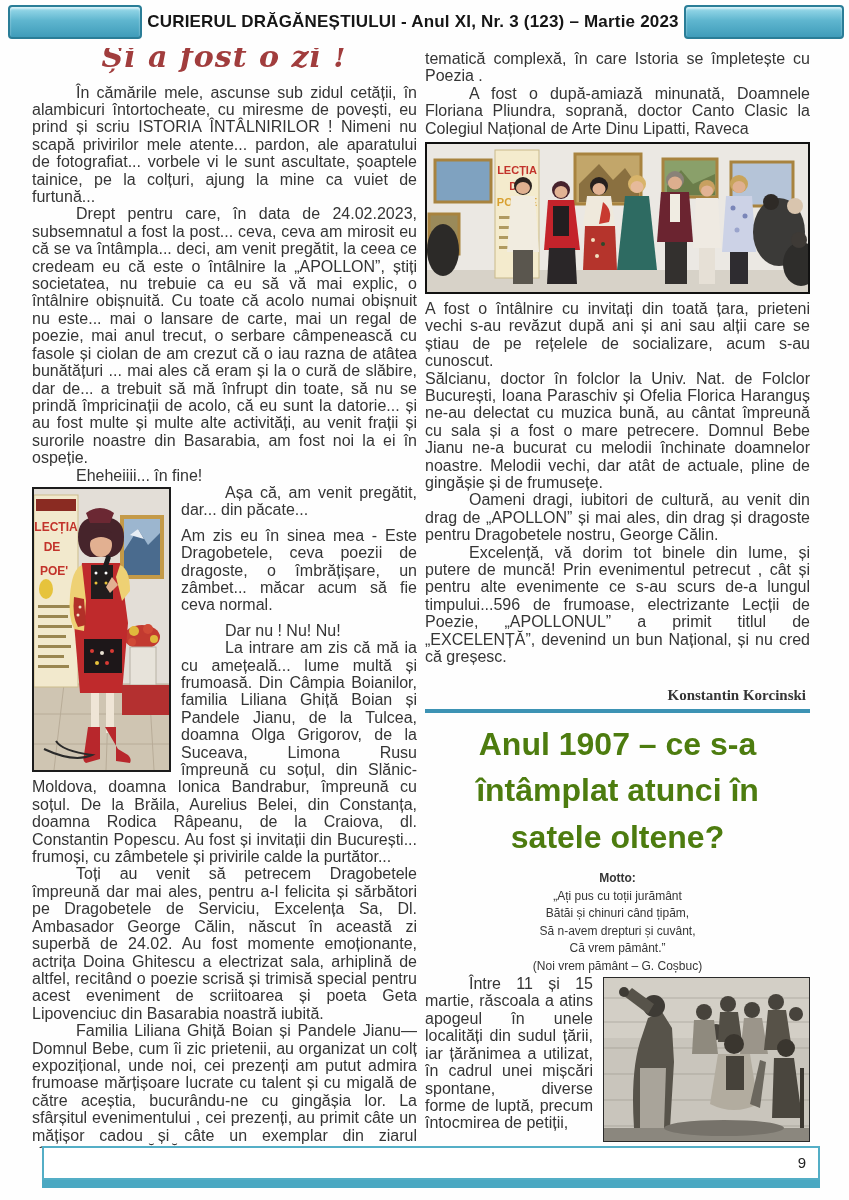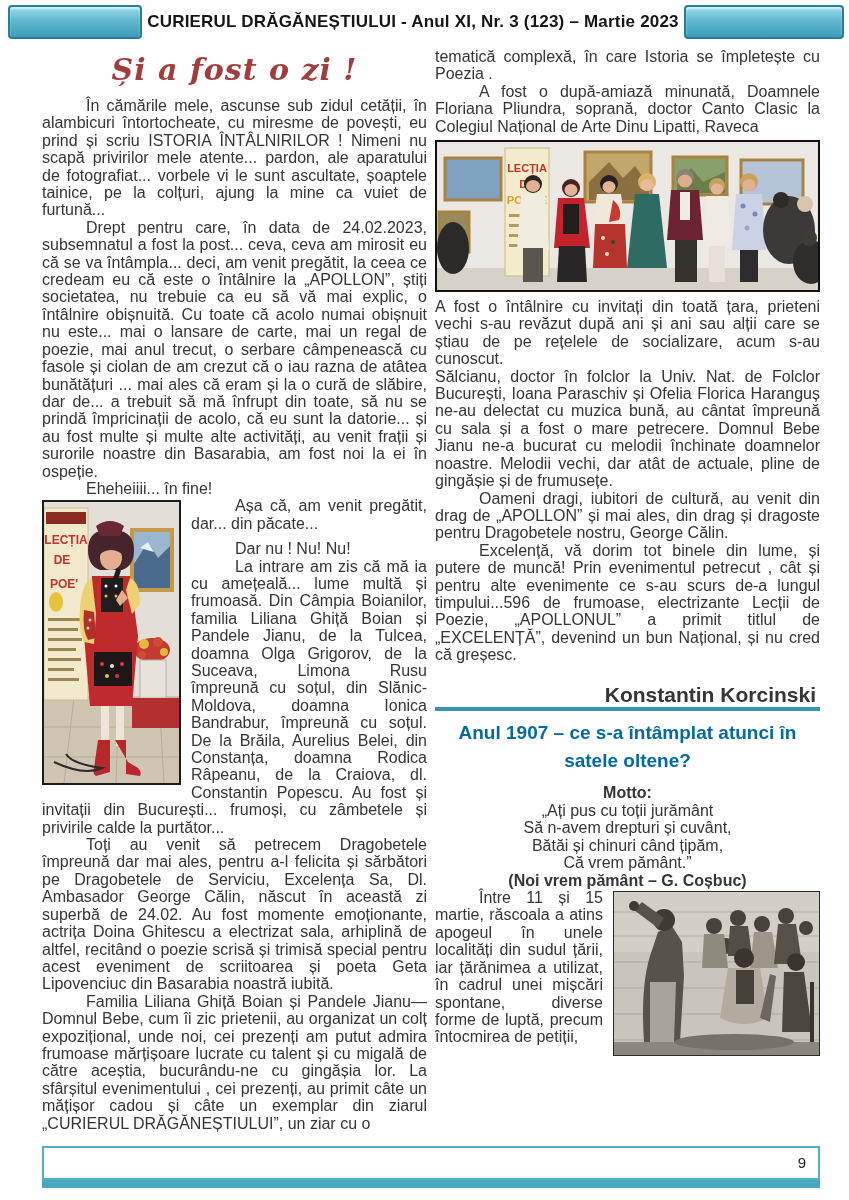"Și a fost o zi" .columns { align-items: none -> center; left: 42px -> 32px }
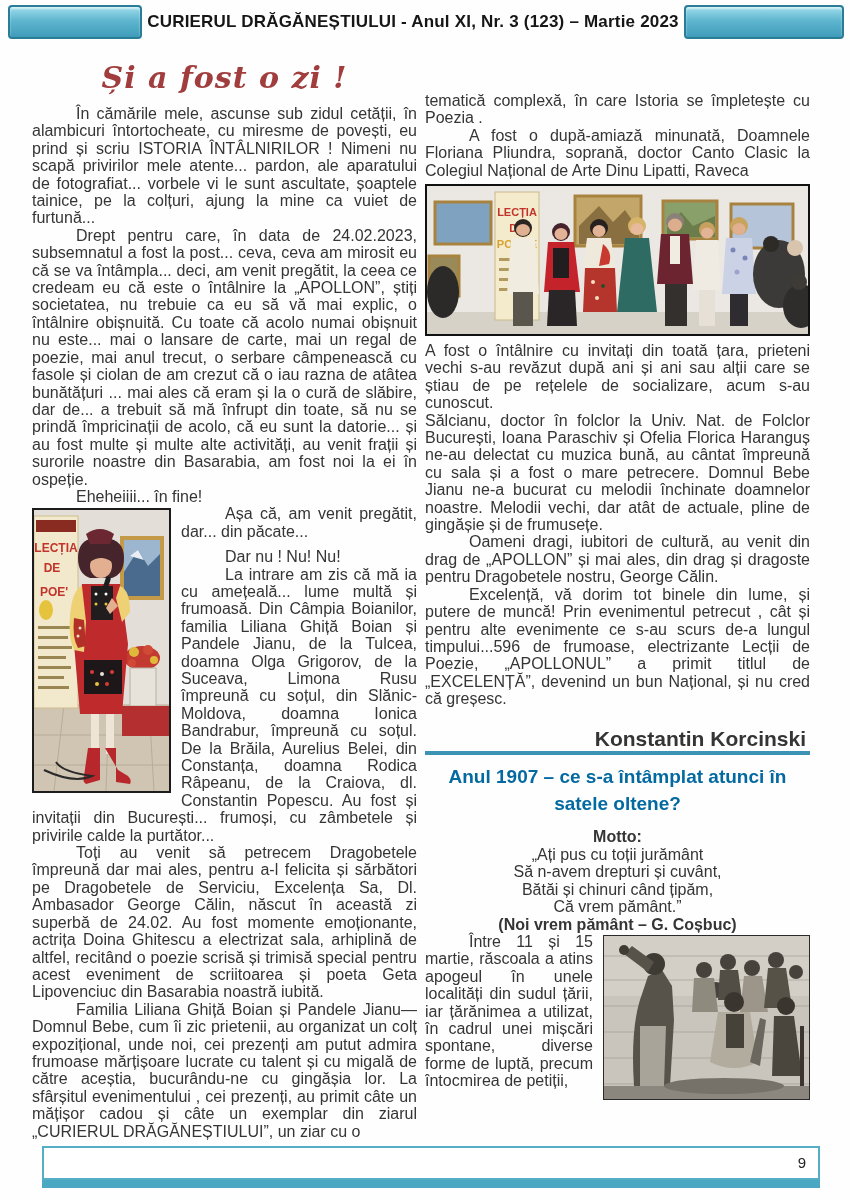"Am zis eu în sinea" p.mt { html: none -> <p>Am zis eu în sinea mea - Este Dragobetele, ceva poezii de dragoste, o îmbrățișare, un zâmbet... măcar acum să fie ceva normal.</p> }
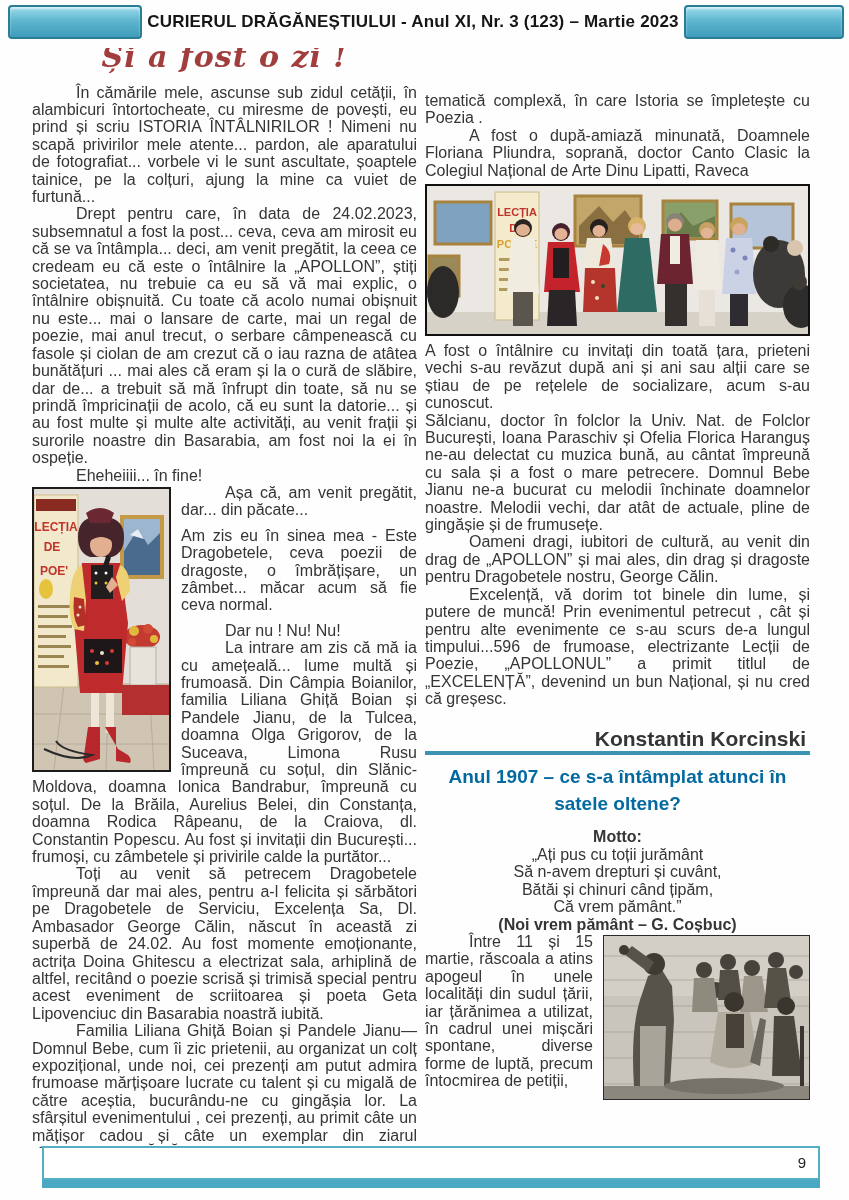"Konstantin Korcinski" .byline { font-family: none -> Liberation Serif, serif; font-size: 21px -> 15px }
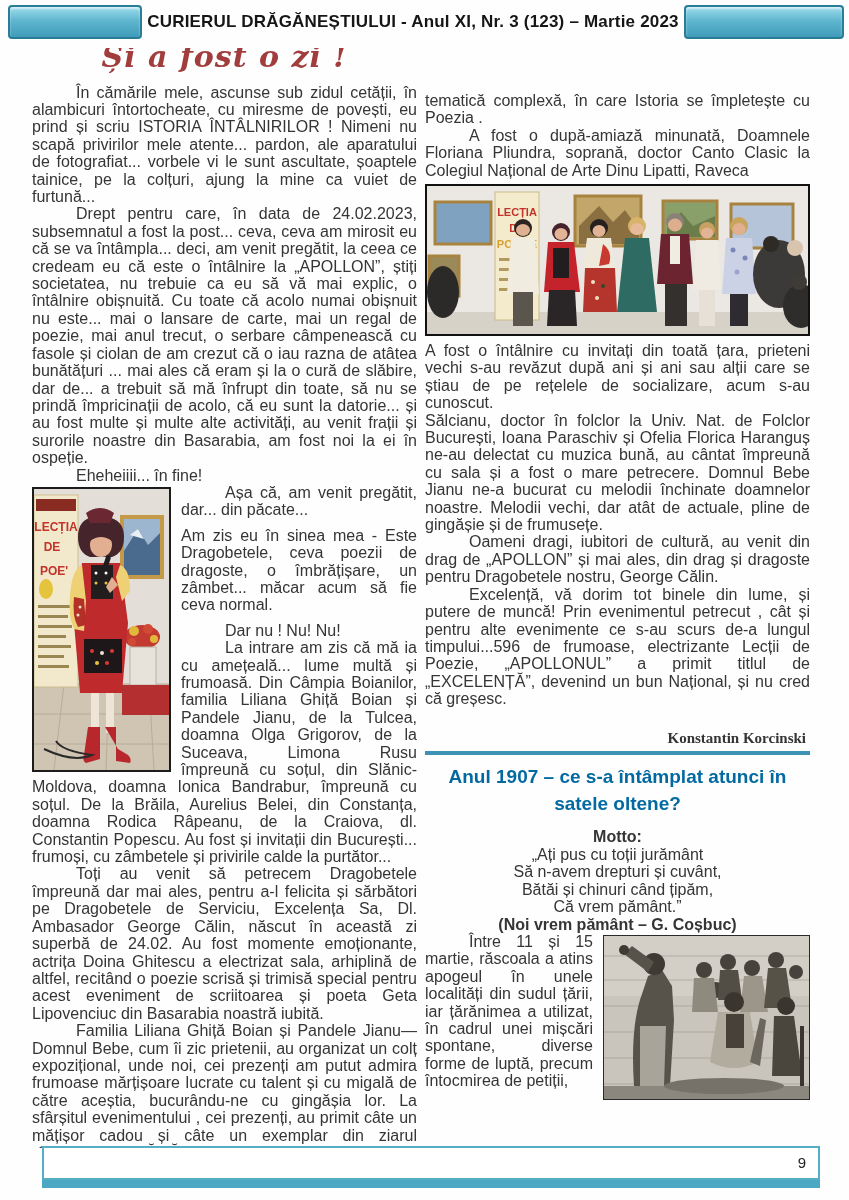"Anul 1907 – ce s-a" .h2-blue { color: #0369a1 -> #4d7c0f; font-size: 19px -> 32px }
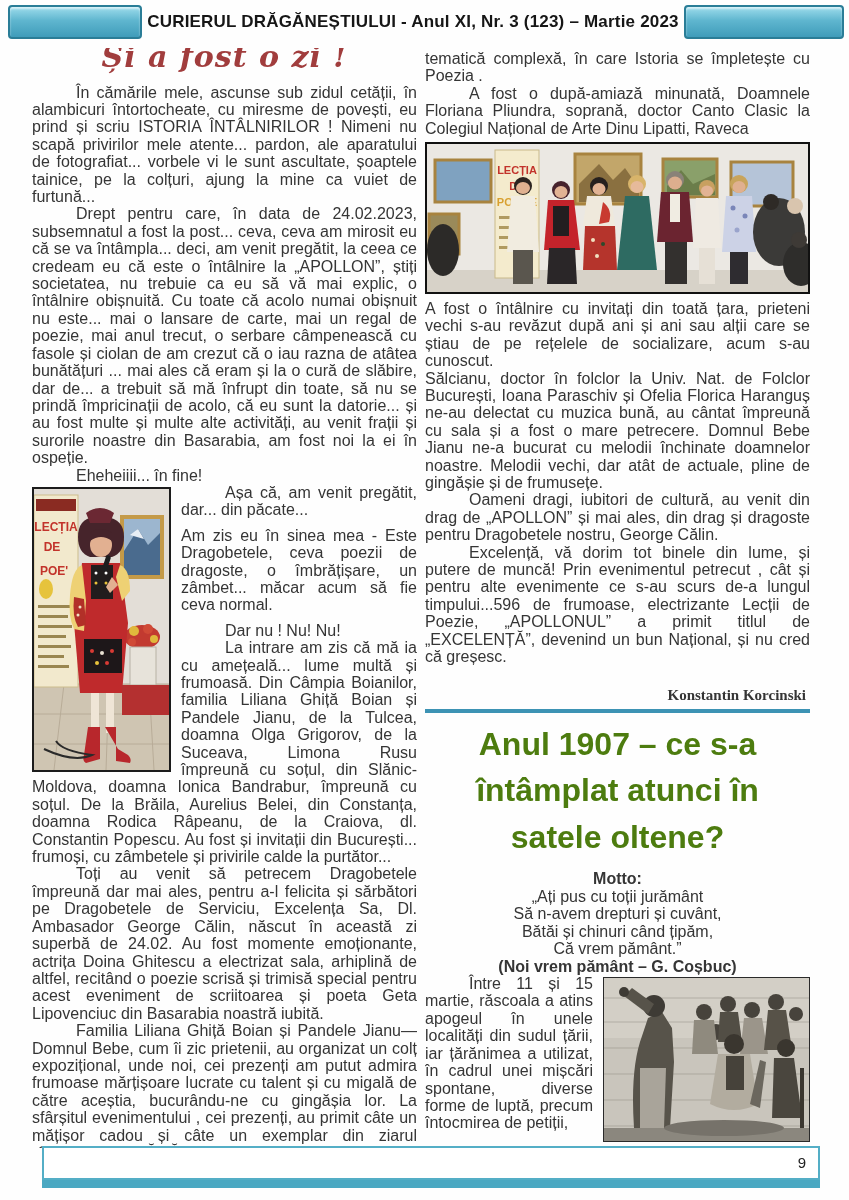"Motto:" .motto { font-size: 16px -> 12px }
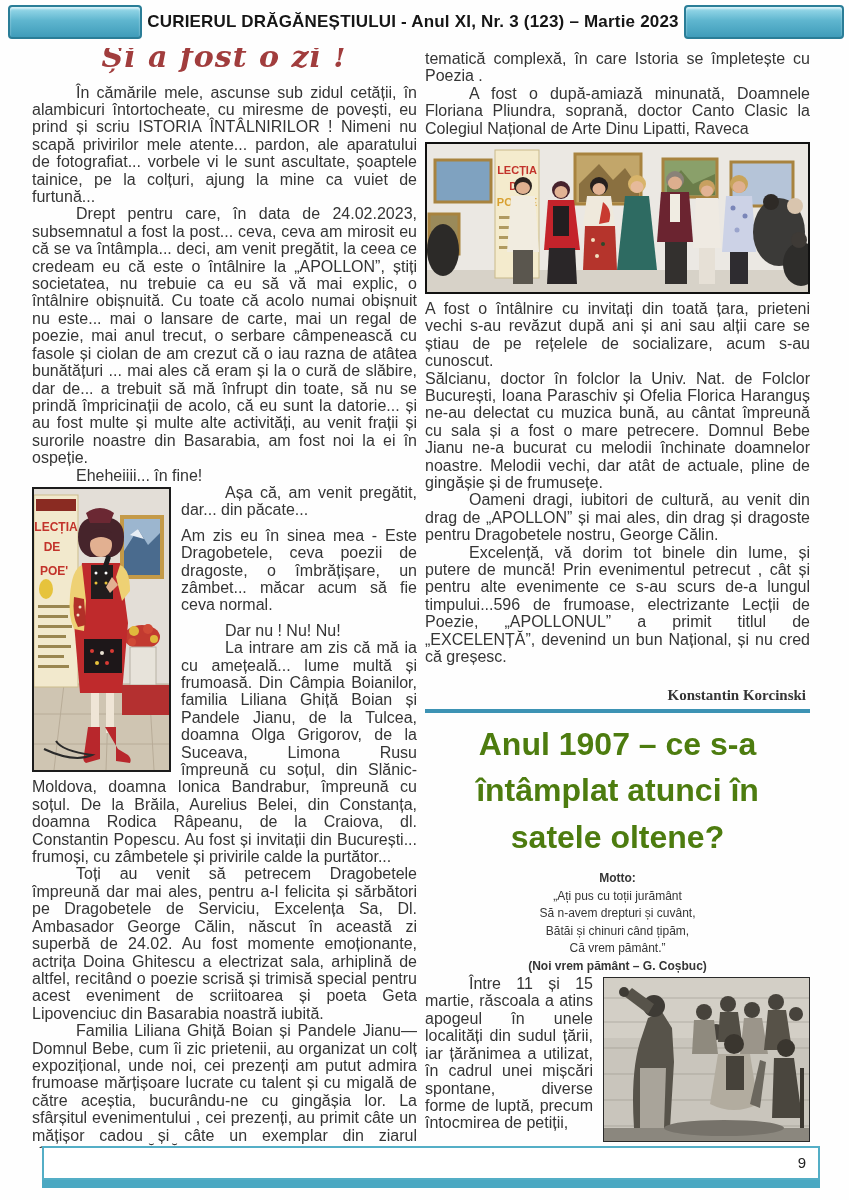"Să n-avem drepturi și cuvânt," div { order: before "Bătăi și chinuri când țipăm," -> after "Bătăi și chinuri când țipăm," }
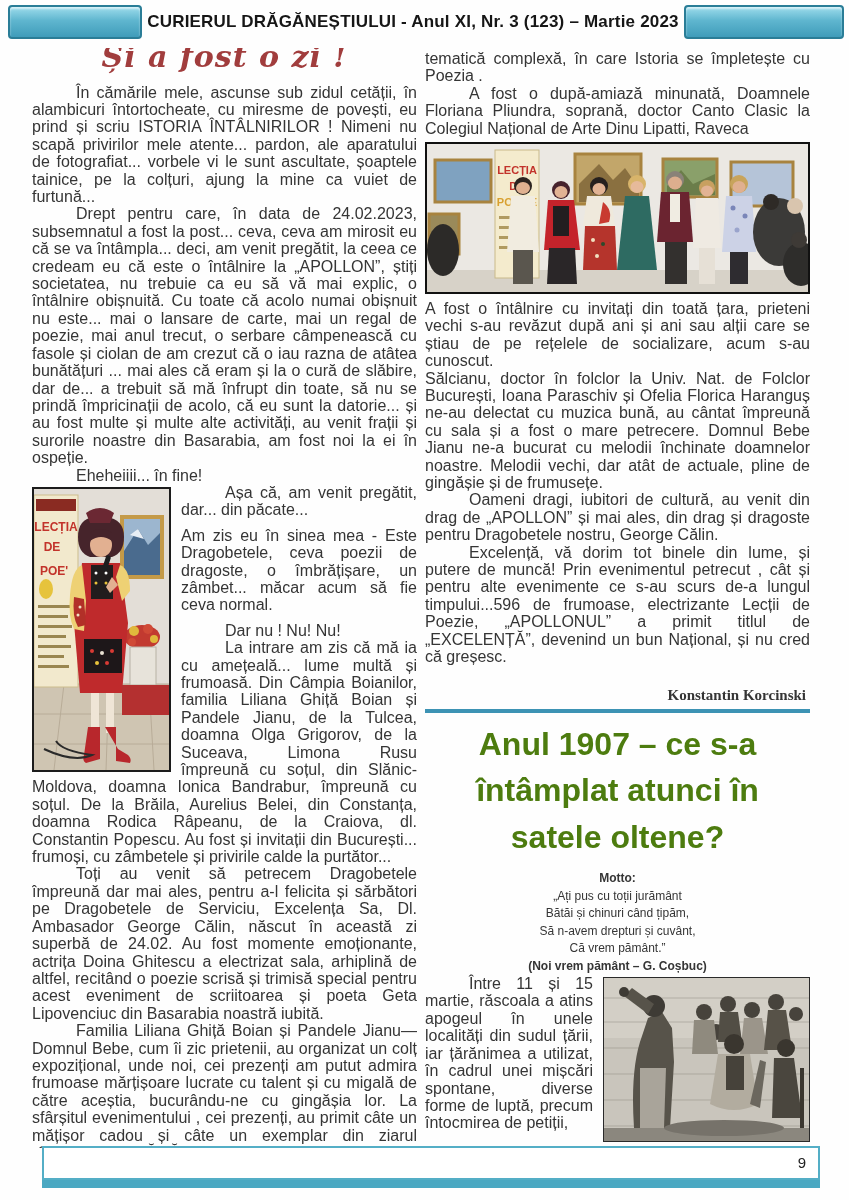"(Noi vrem pământ – G." .motto .attr { font-weight: bold -> normal }
